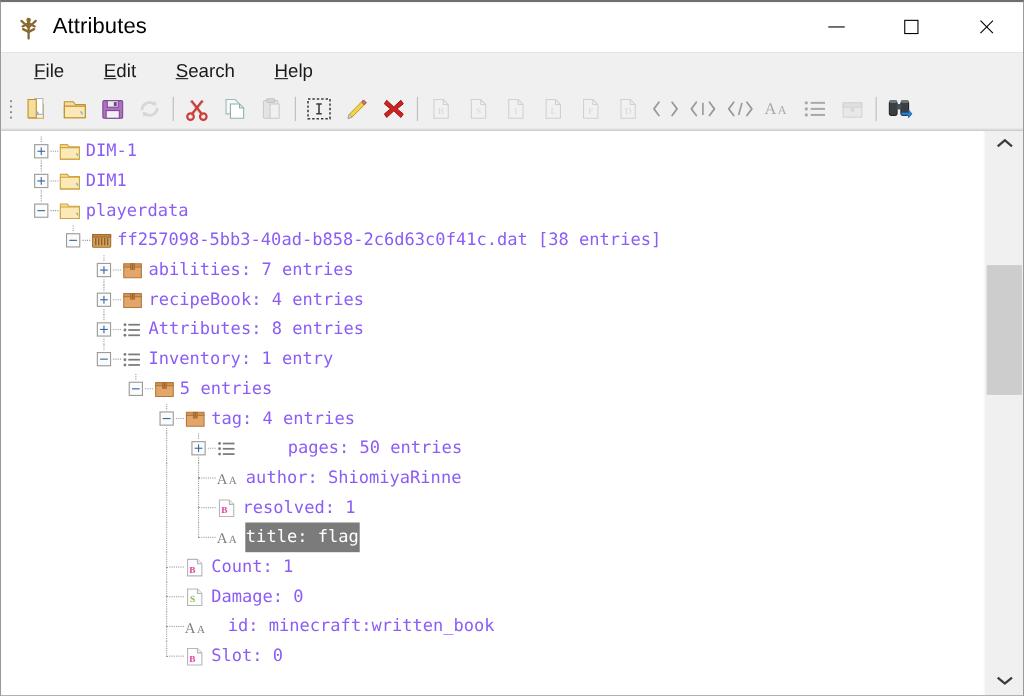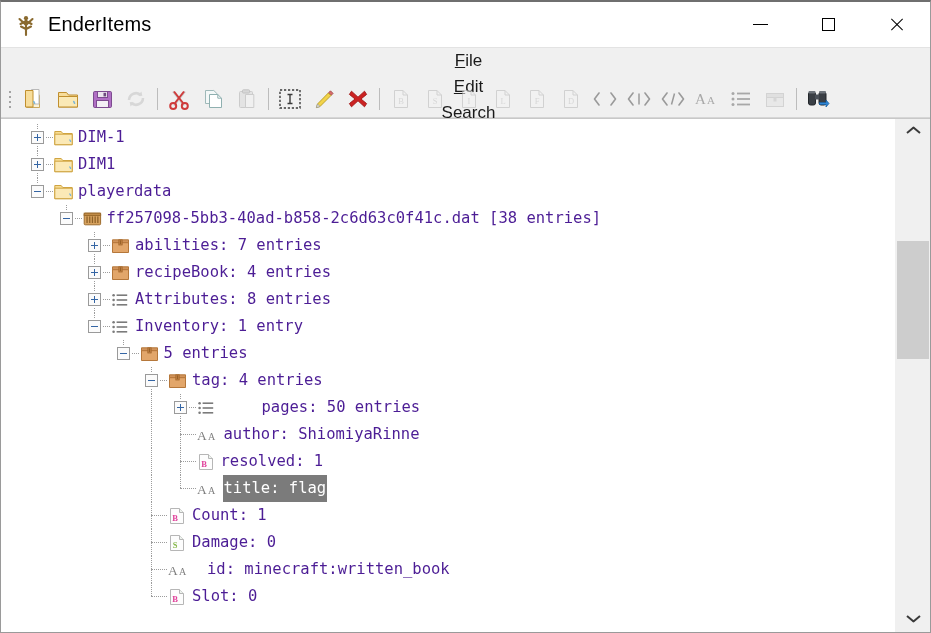"EnderItems" div { text: EnderItems -> Attributes }
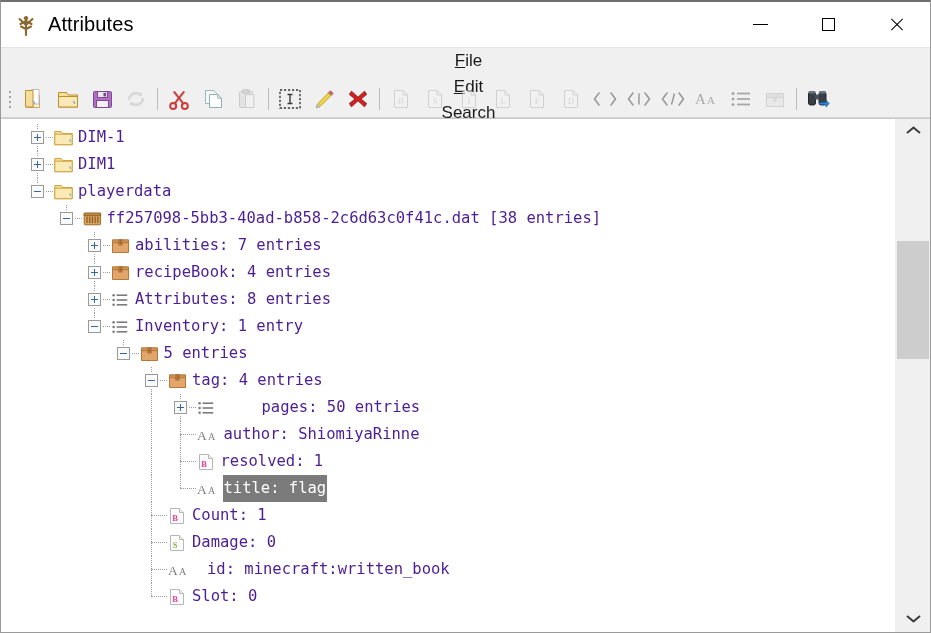"File" #menubar { flex-direction: column -> none }
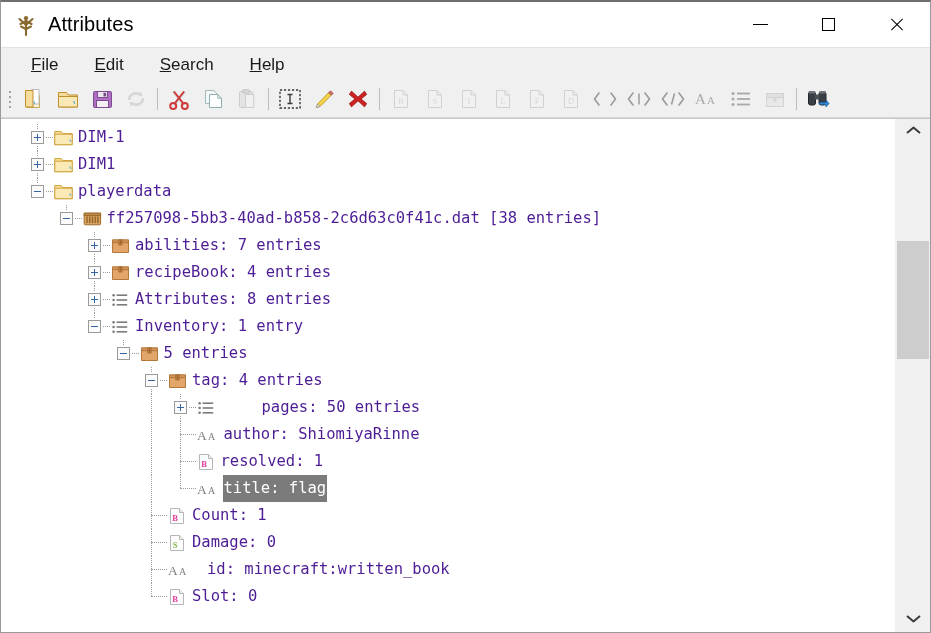"DIM-1" .row-label { color: #4c1d95 -> #8b5cf6 }
